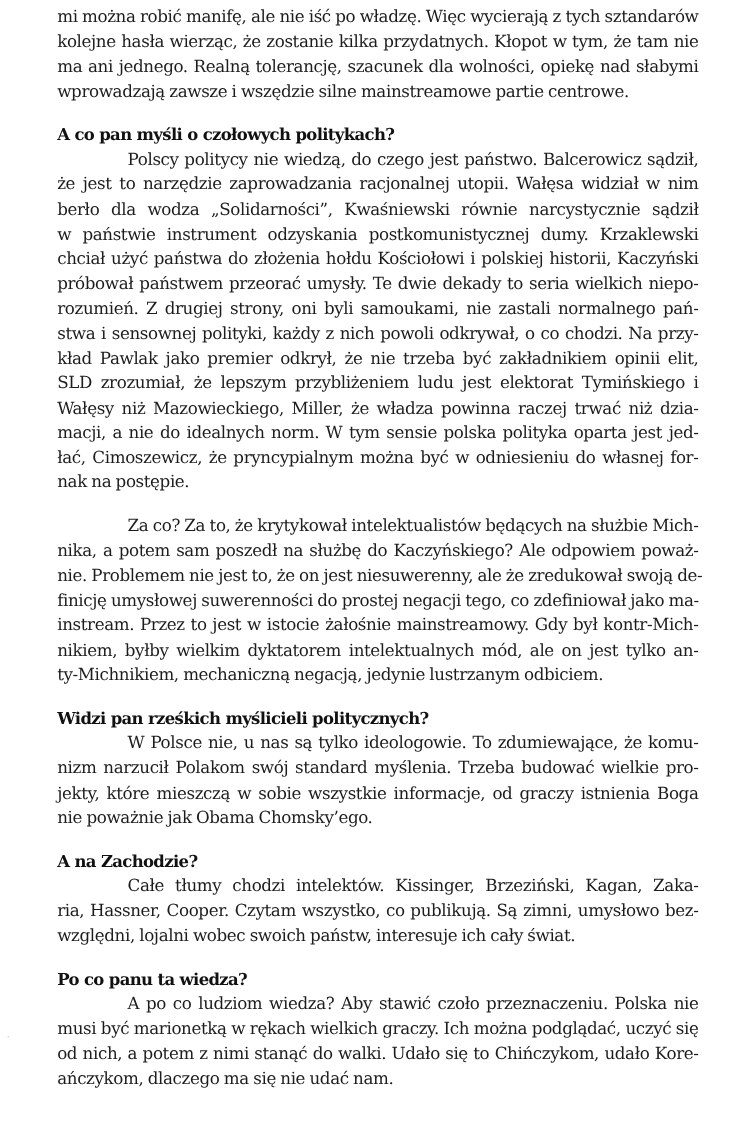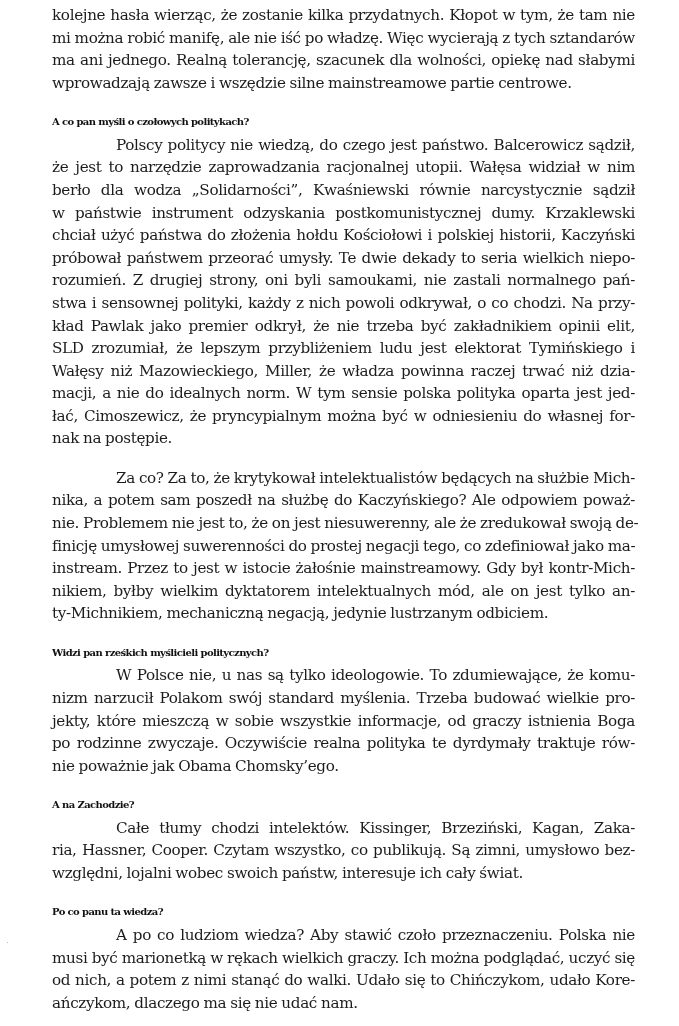"kolejne hasła wierząc, że zostanie" span.line { order: before "mi można robić manifę, ale" -> after "mi można robić manifę, ale" }
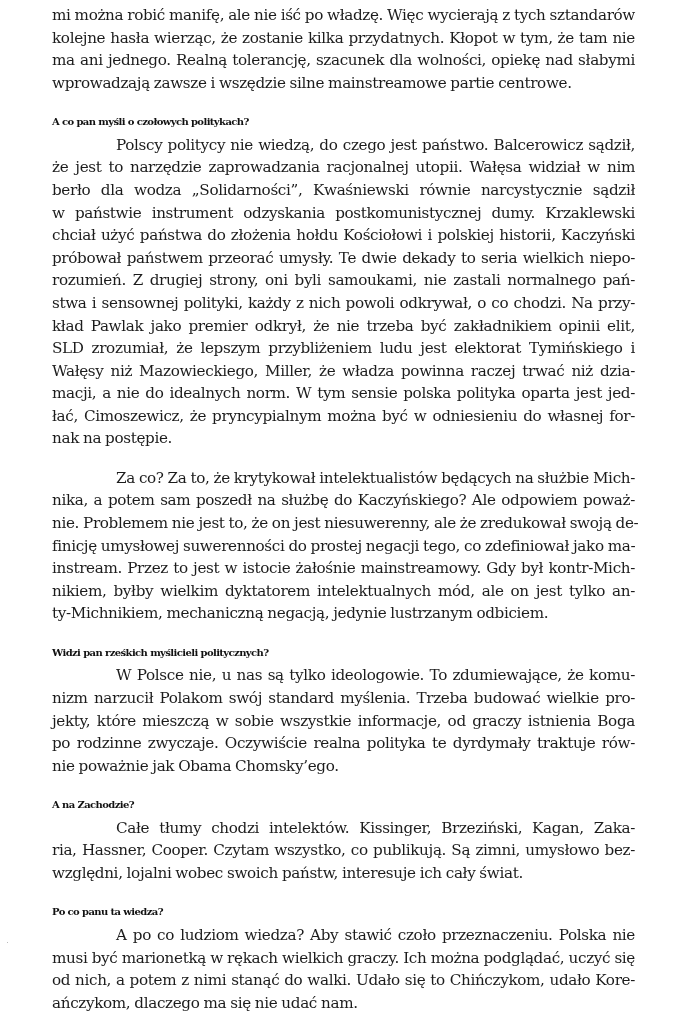"A co pan myśli o" .heading { font-size: 10px -> 15px }
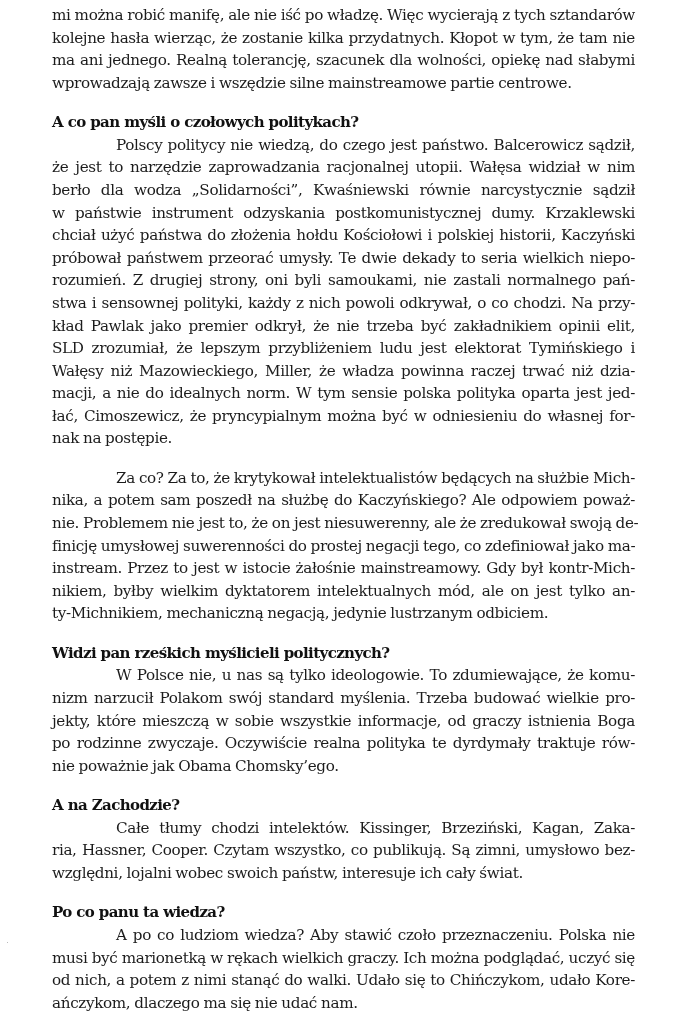"po rodzinne zwyczaje. Oczywiście realna" span.line { html: <span>po rodzinne zwyczaje. Oczywiście realna polityka te dyrdymały traktuje rów-</span> -> none }
